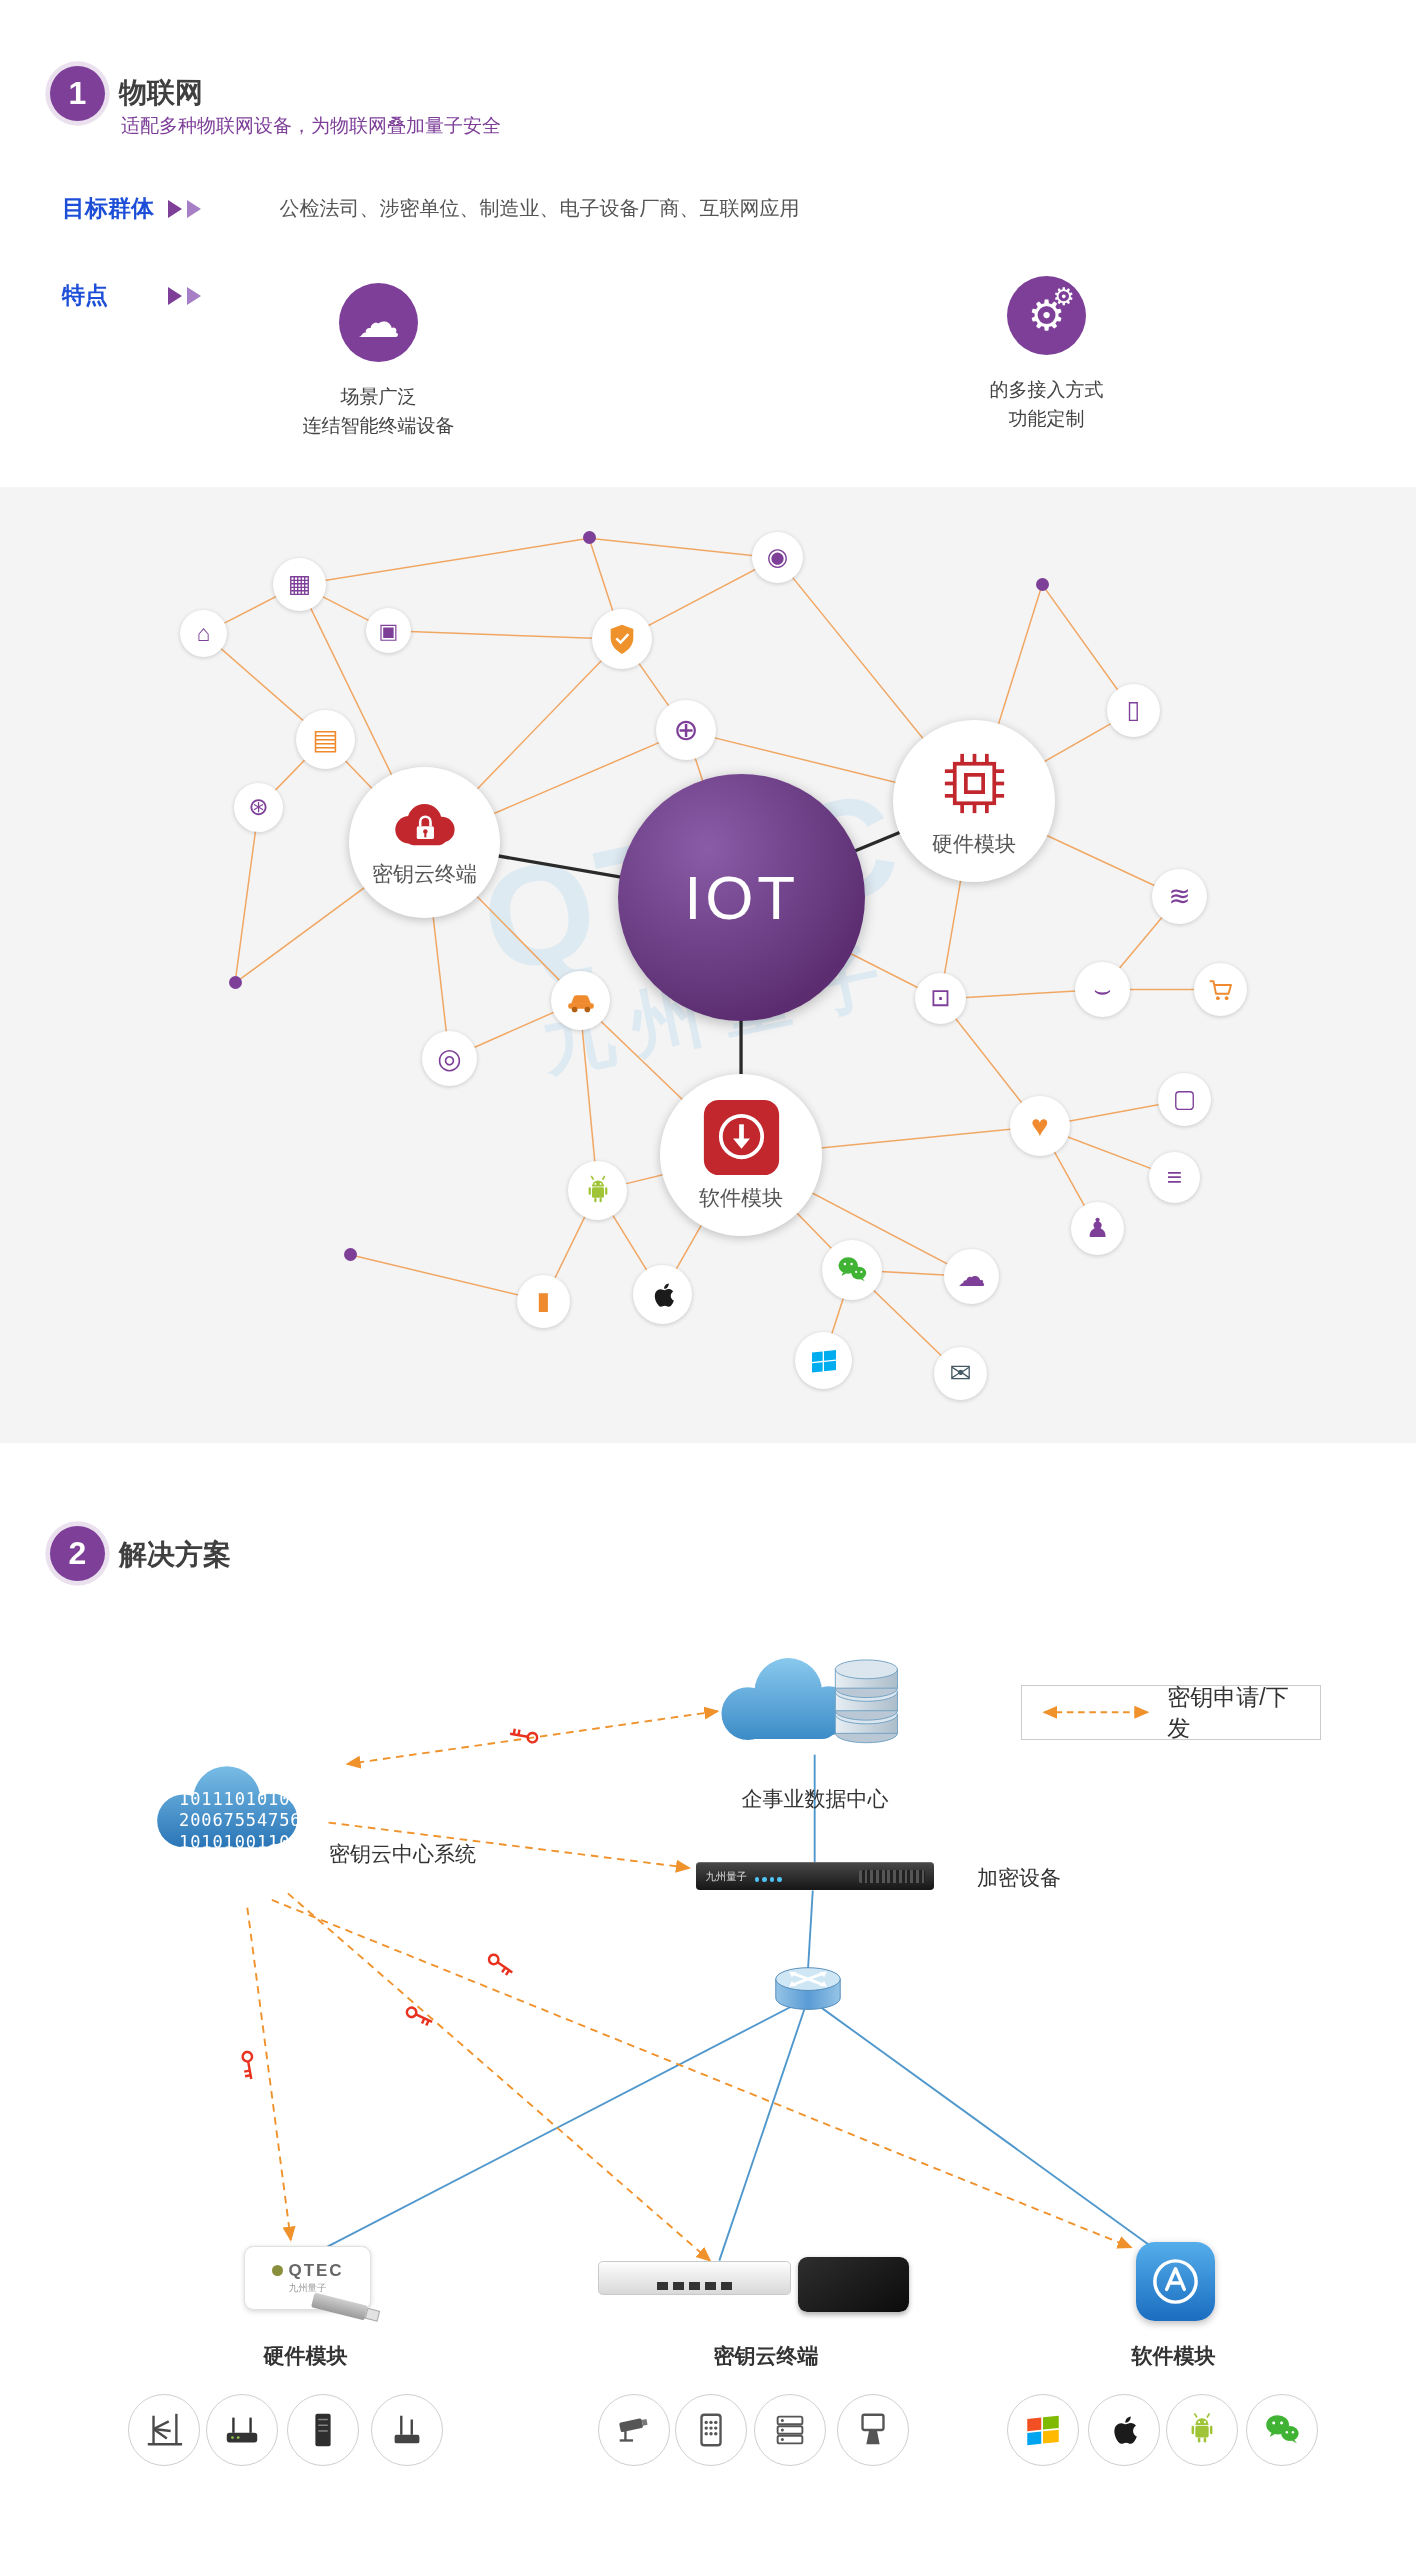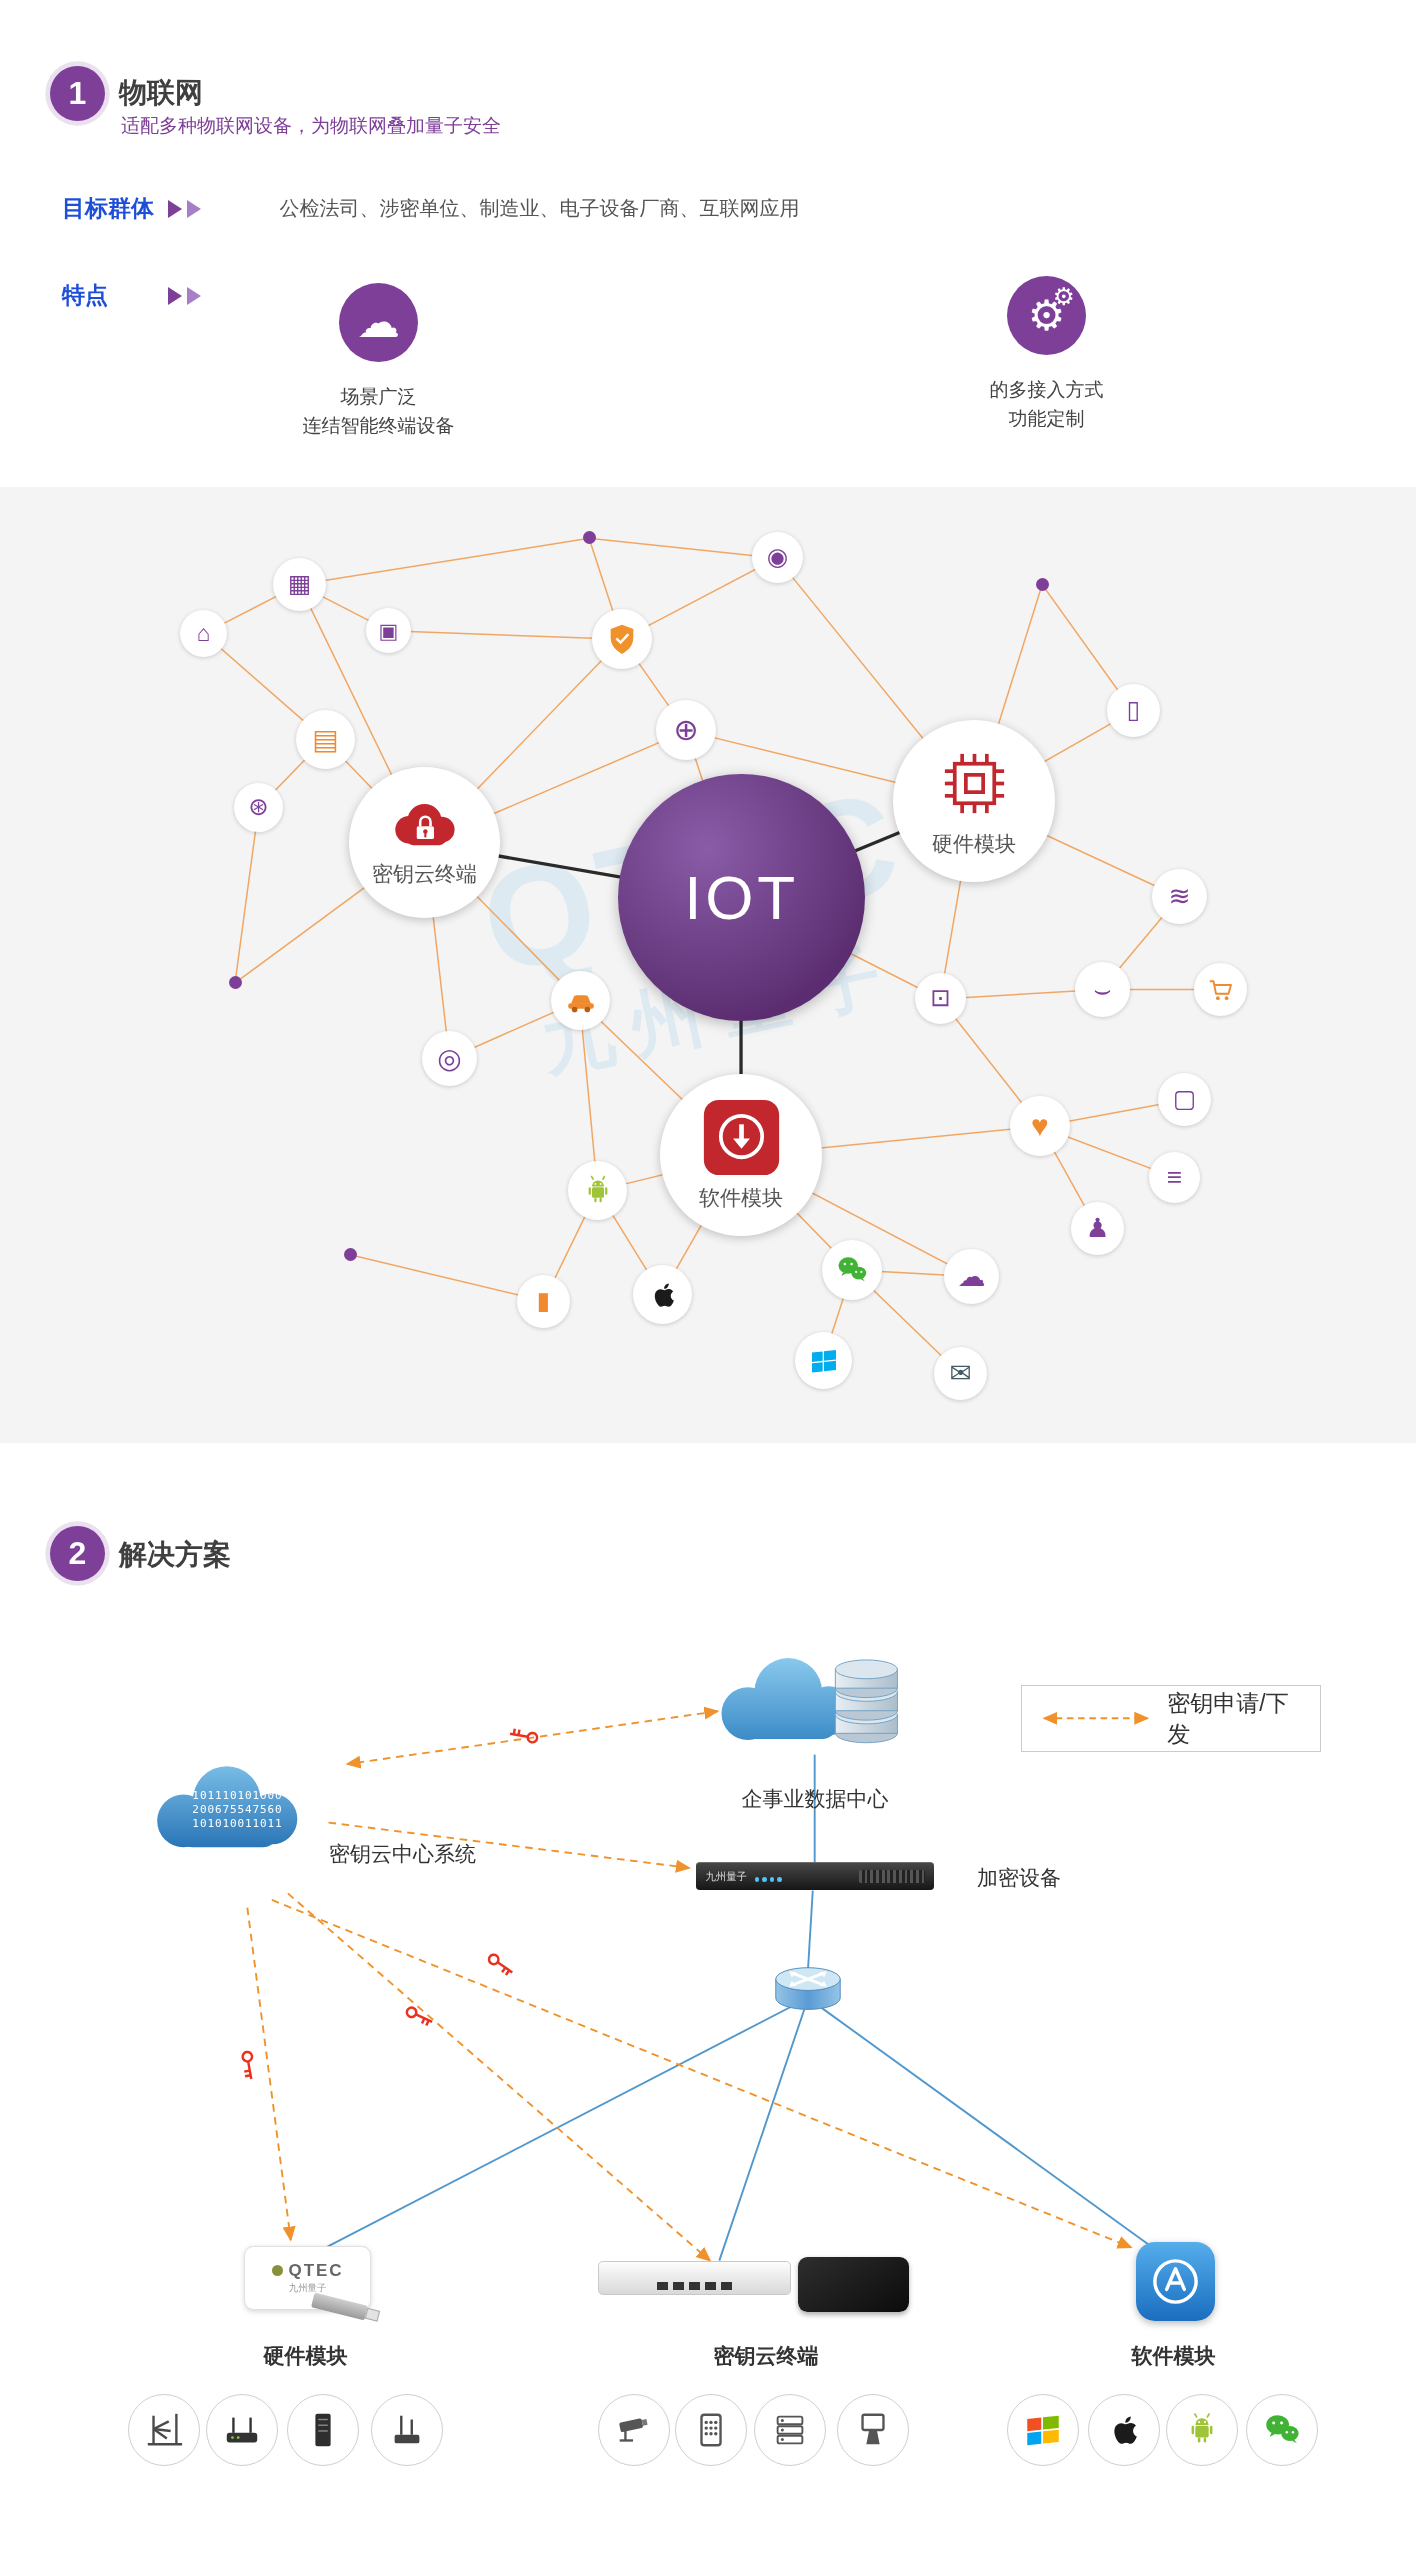"密钥申请/下发" .legend { height: 67px -> 55px }
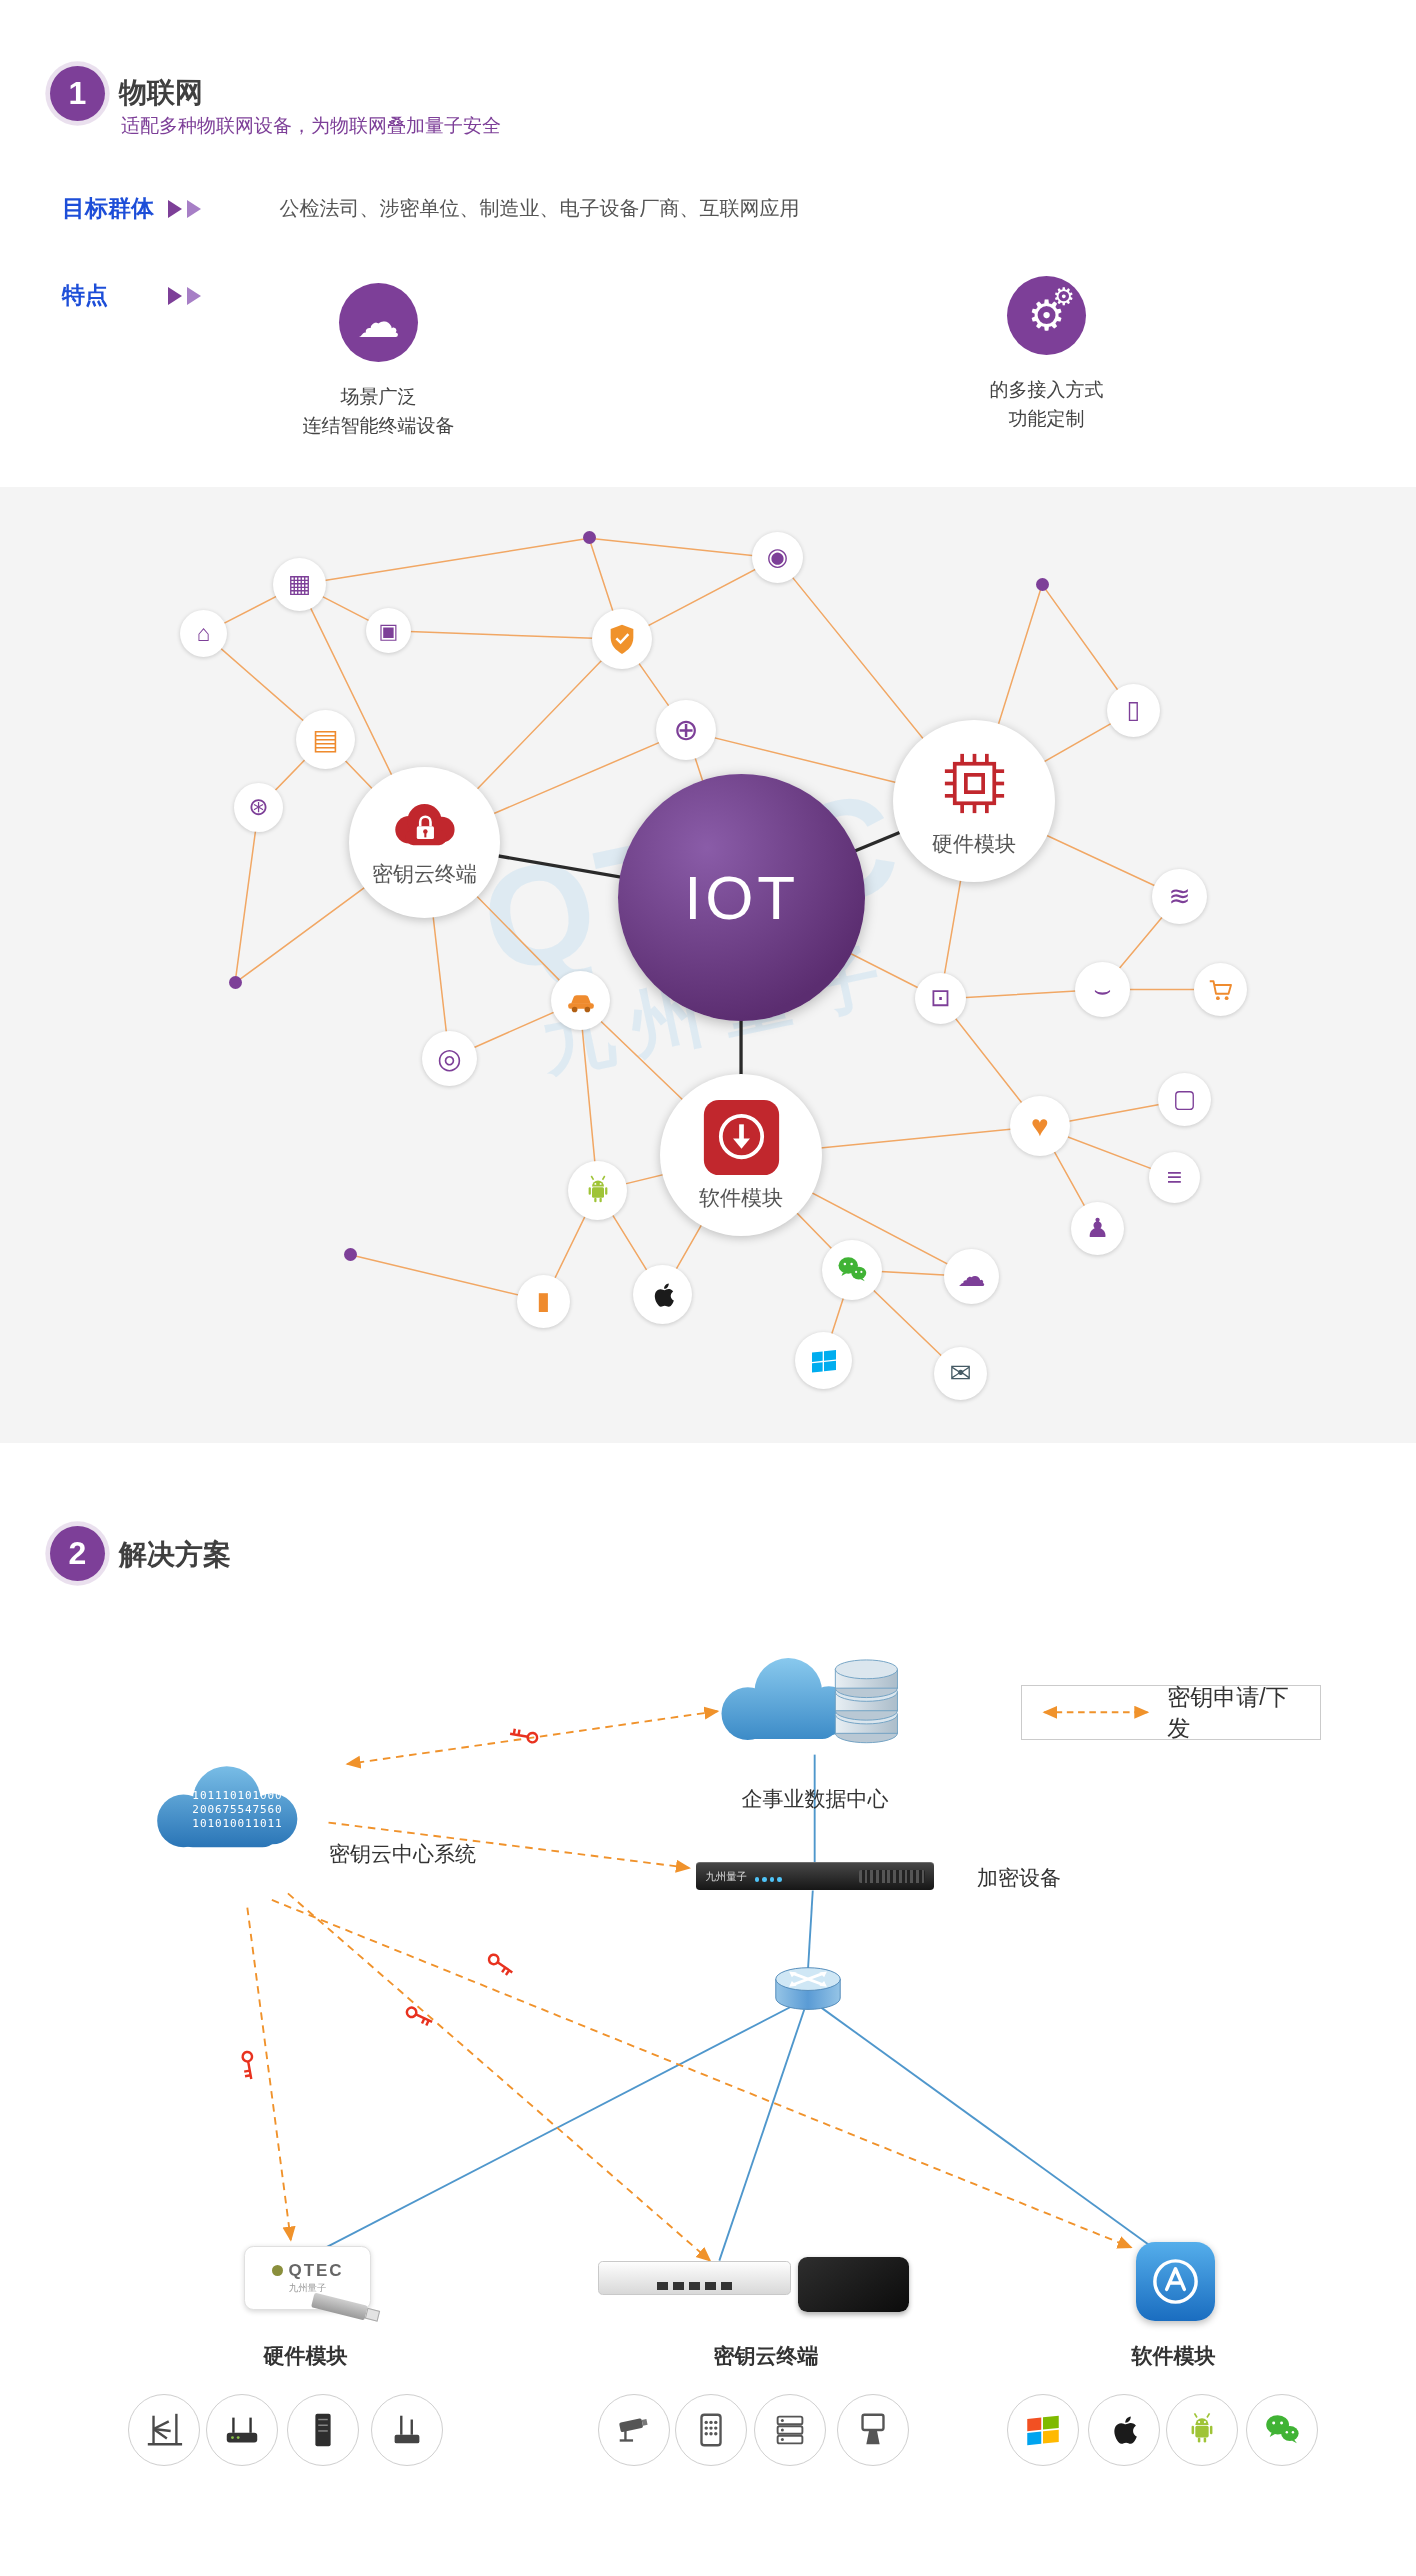"101110101000" .binary { font-size: 11px -> 17px }
